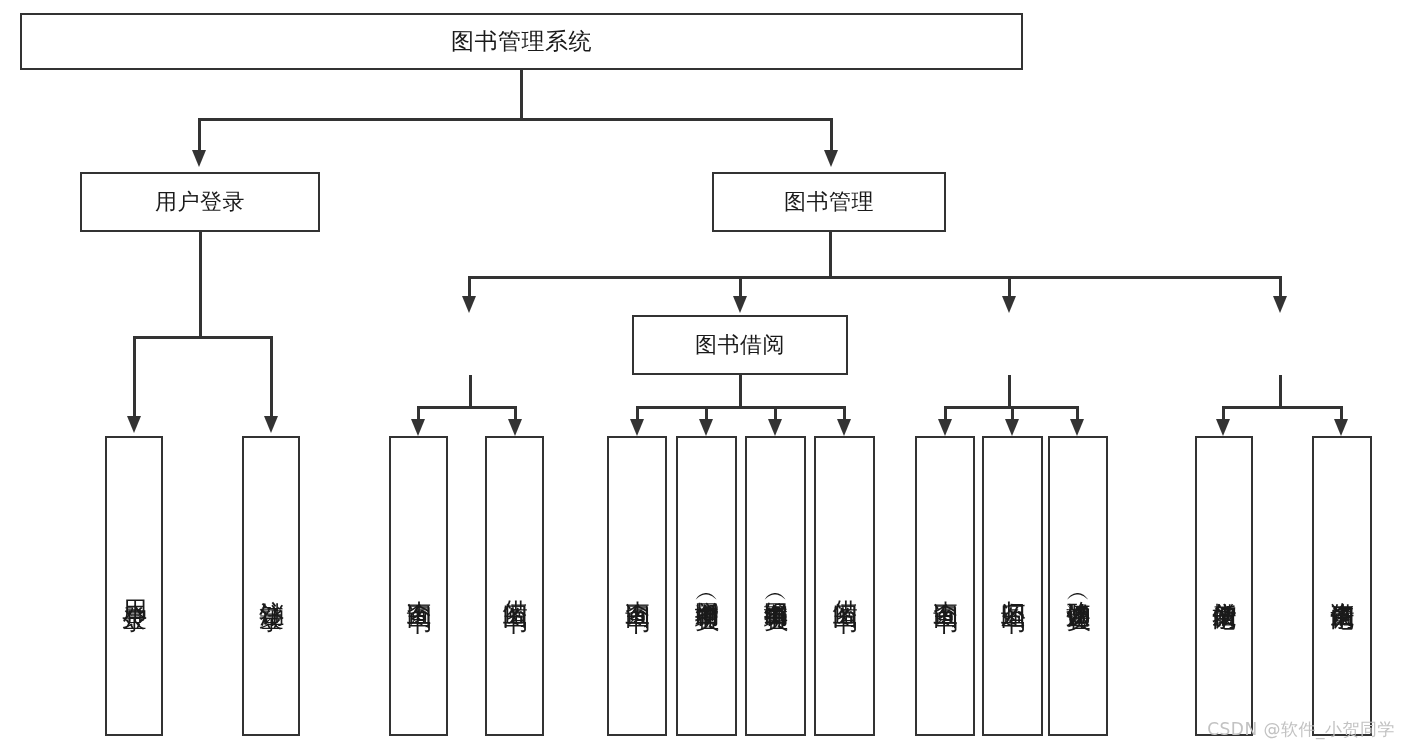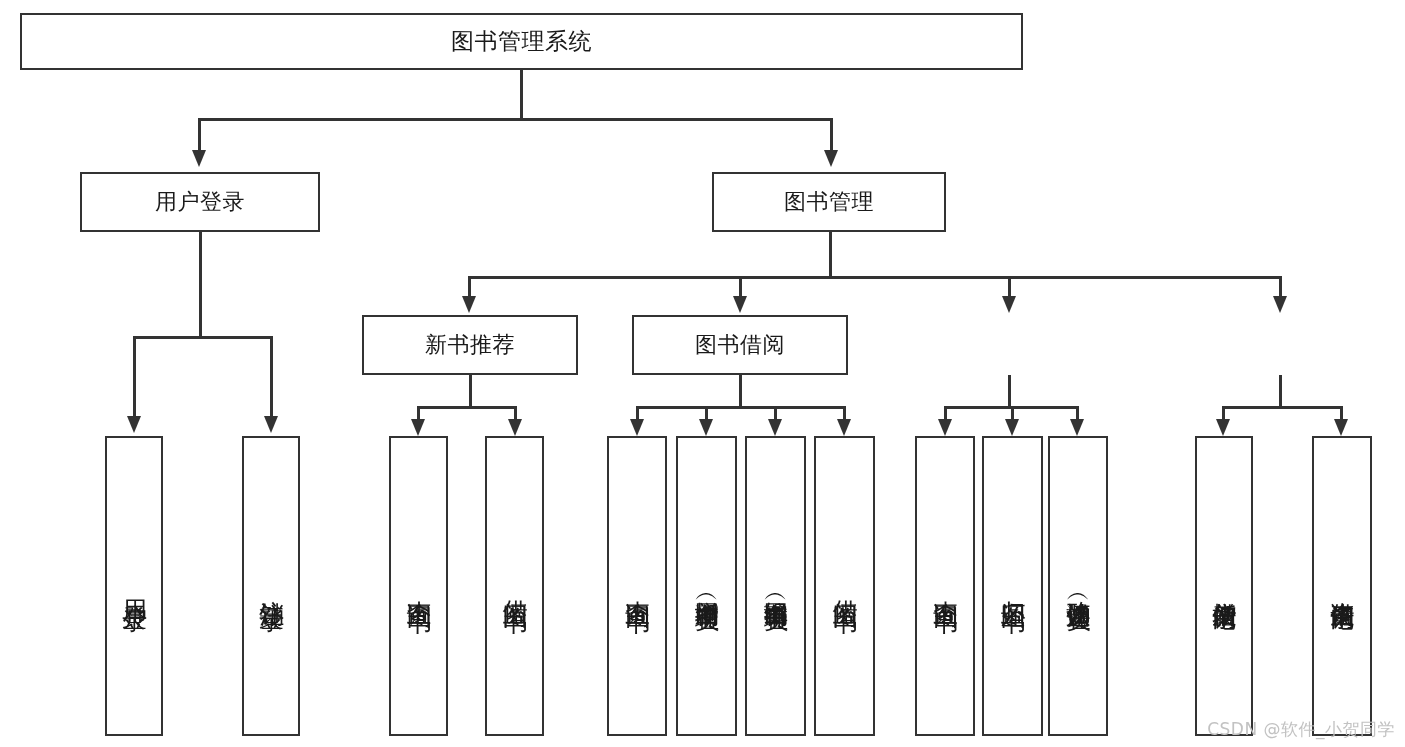"新书推荐" div.node { html: <div> <span>新书推荐</span> </div> -> none }
